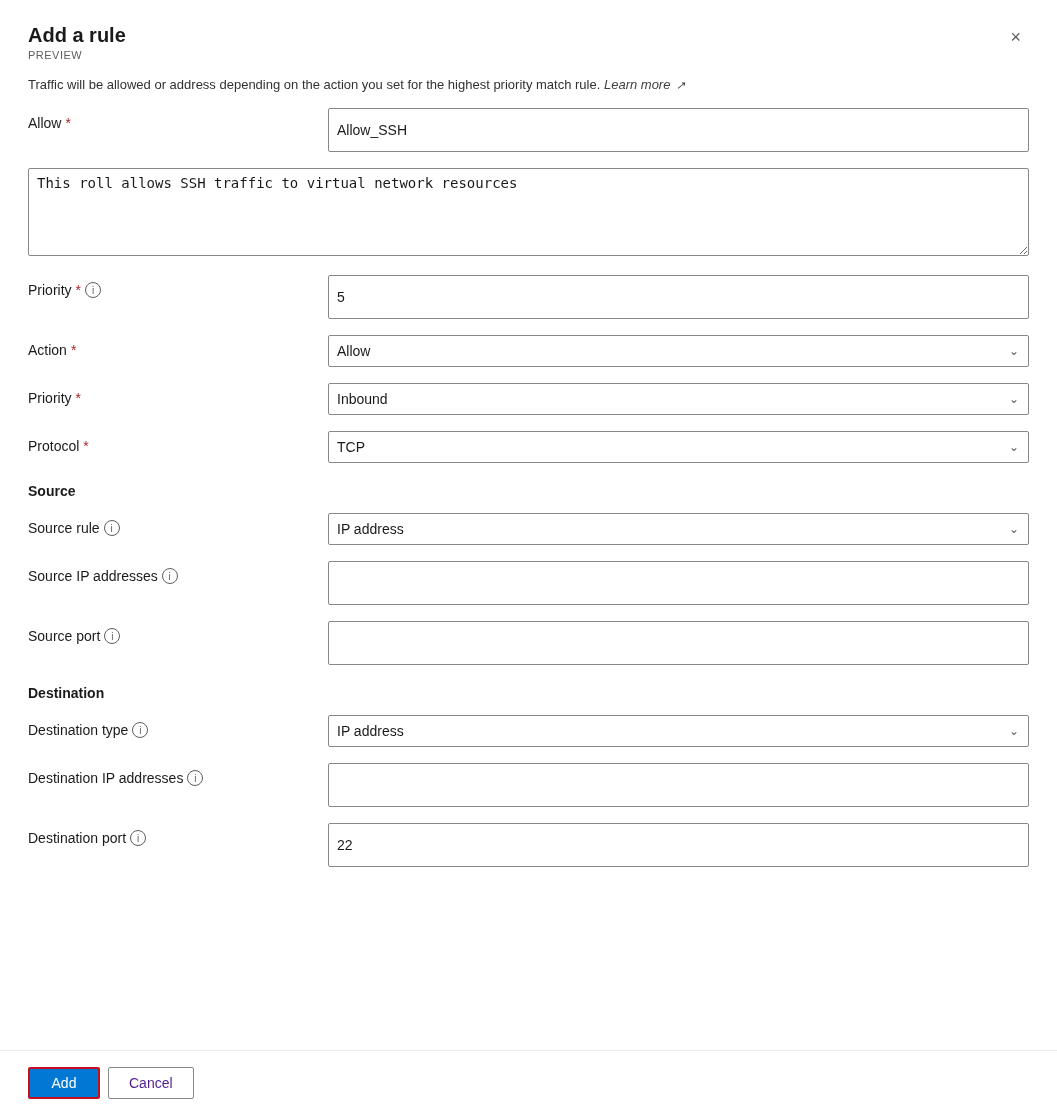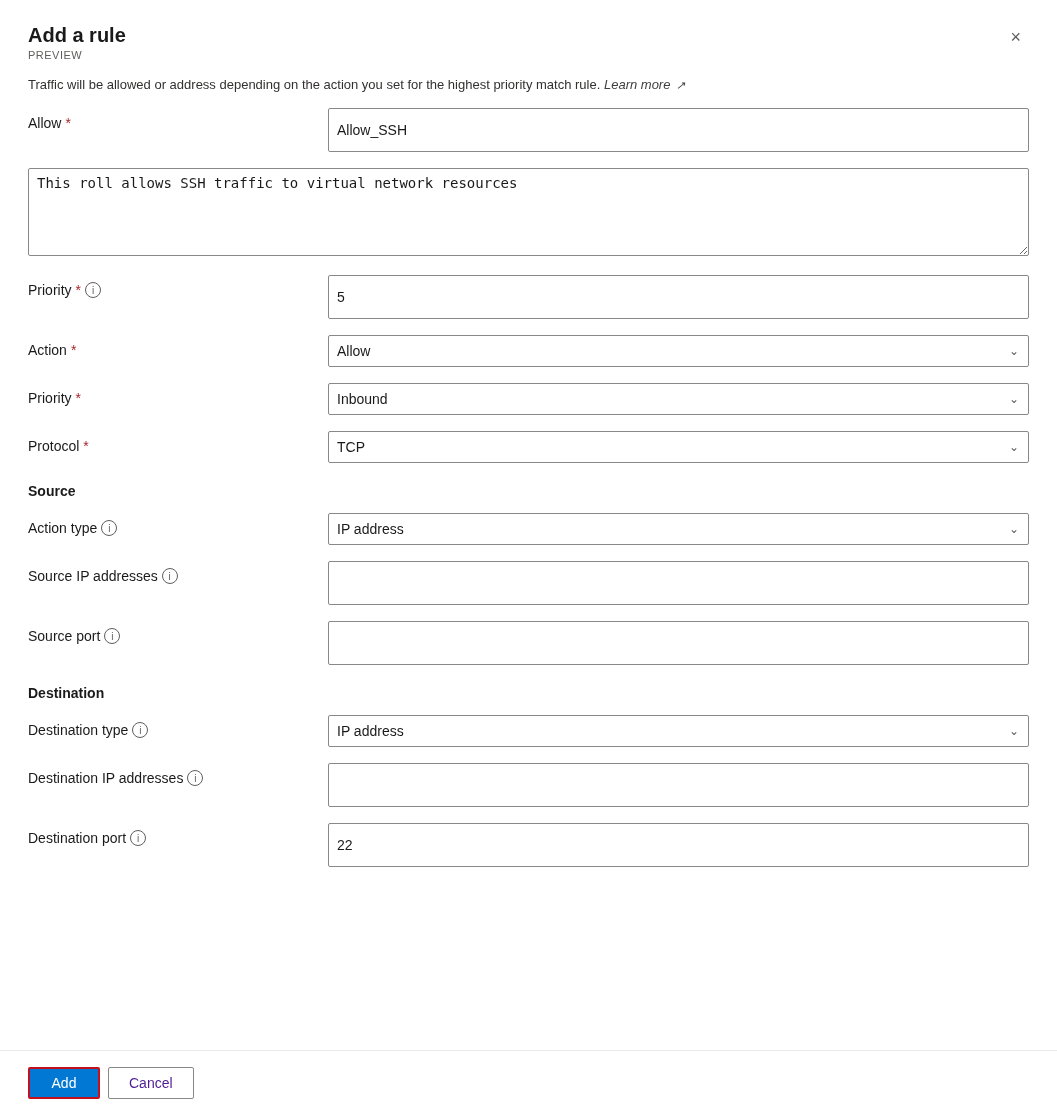"Action type" span { text: Action type -> Source rule }
